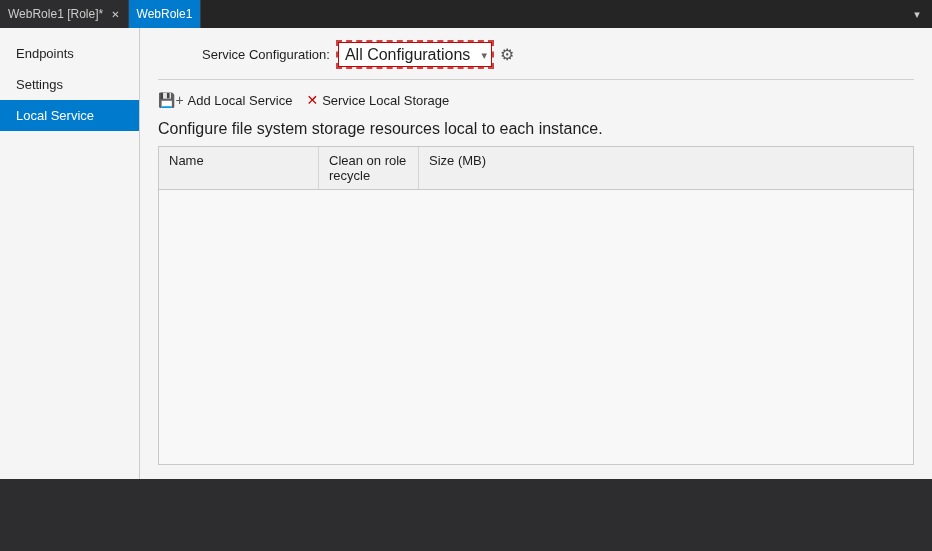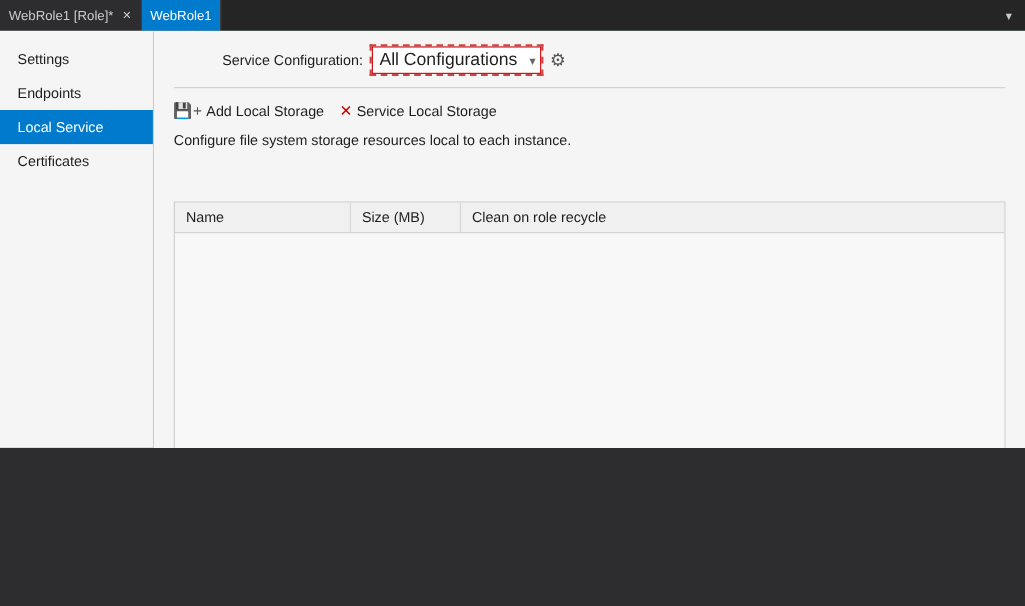"WebRole1 [Role]*" .outer-window { background: #14532d -> #7f1d1d; height: 407px -> 479px }
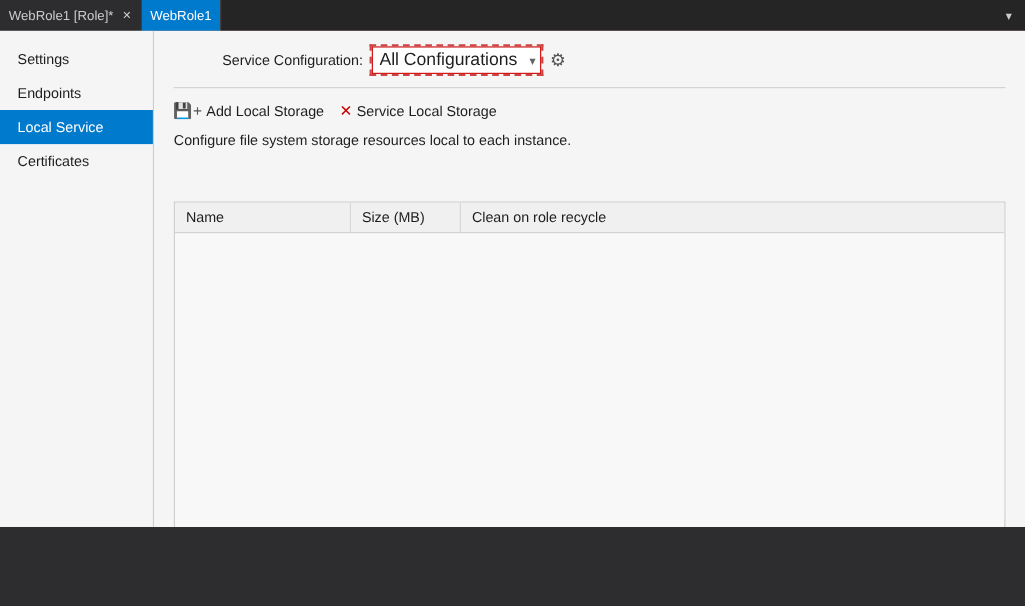"Settings" div.sidebar-item { order: before "Endpoints" -> after "Endpoints" }
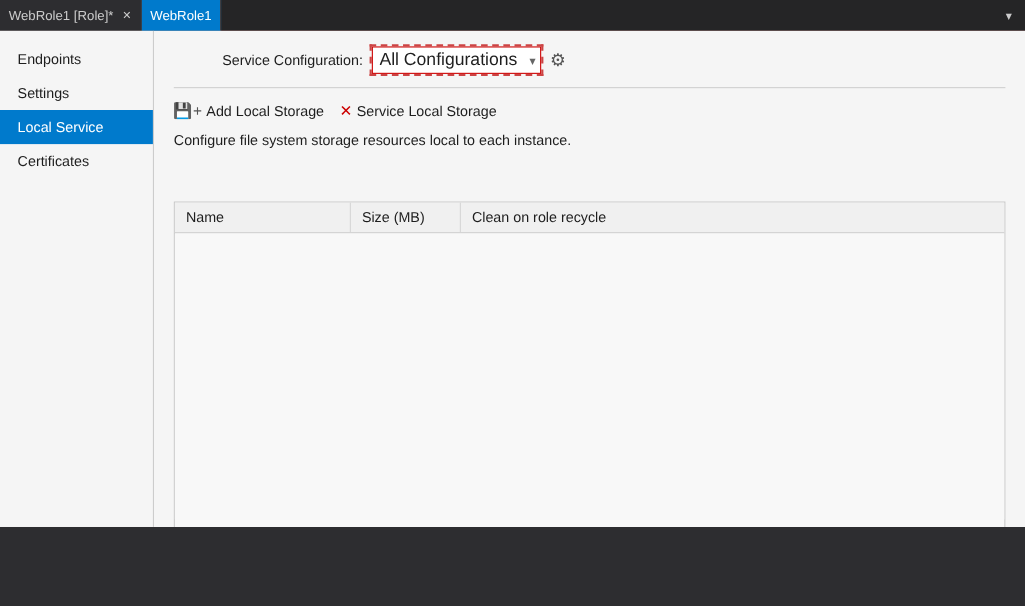"Add Local Storage" span { text: Storage -> Service }
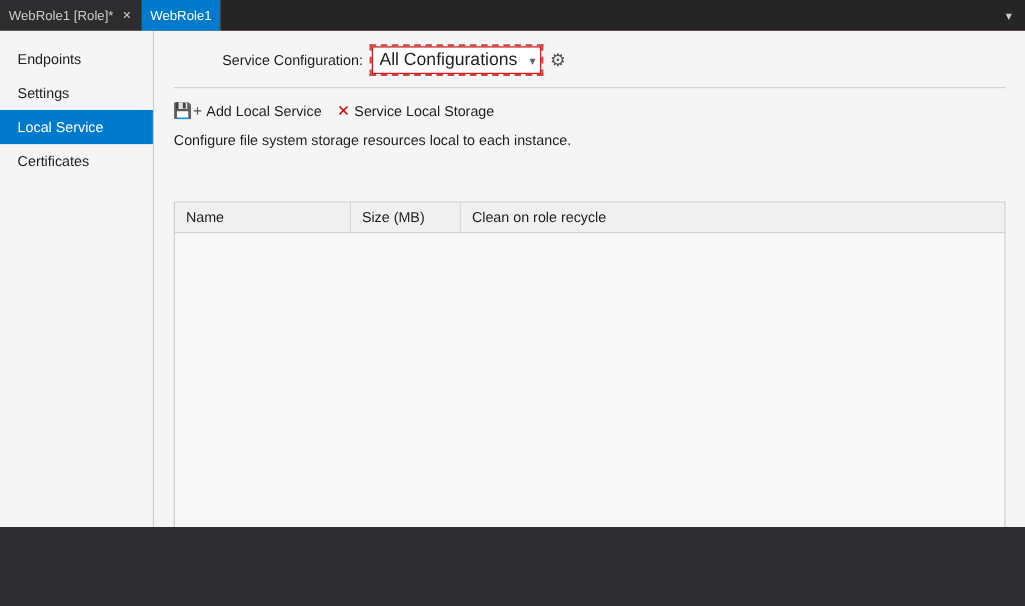"Configure file system storage resources" .description { font-size: 13px -> 16px }
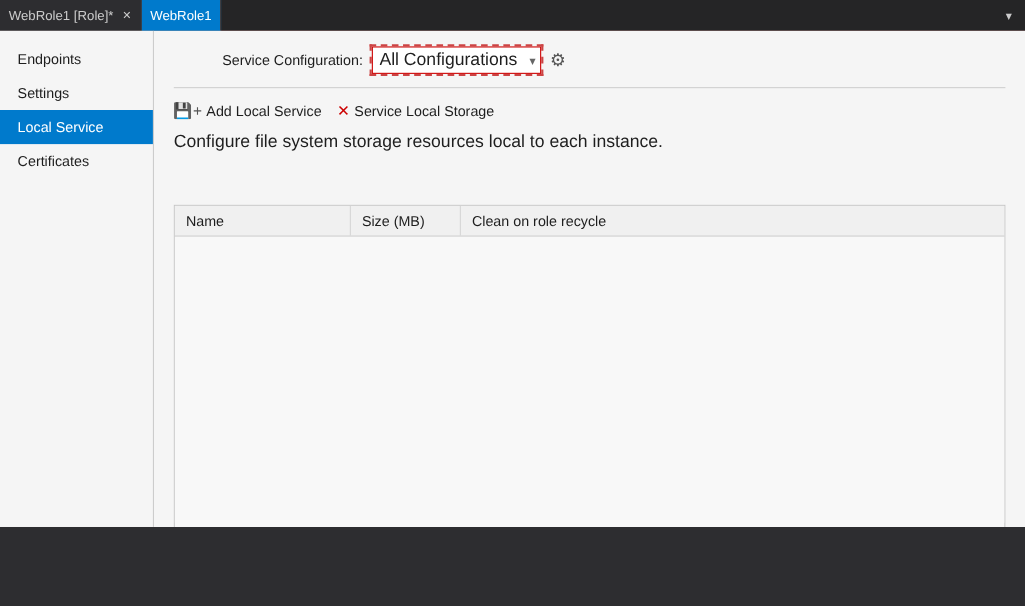"Certificates" div.sidebar-item { html: <div> <span>Certificates</span> </div> -> none }
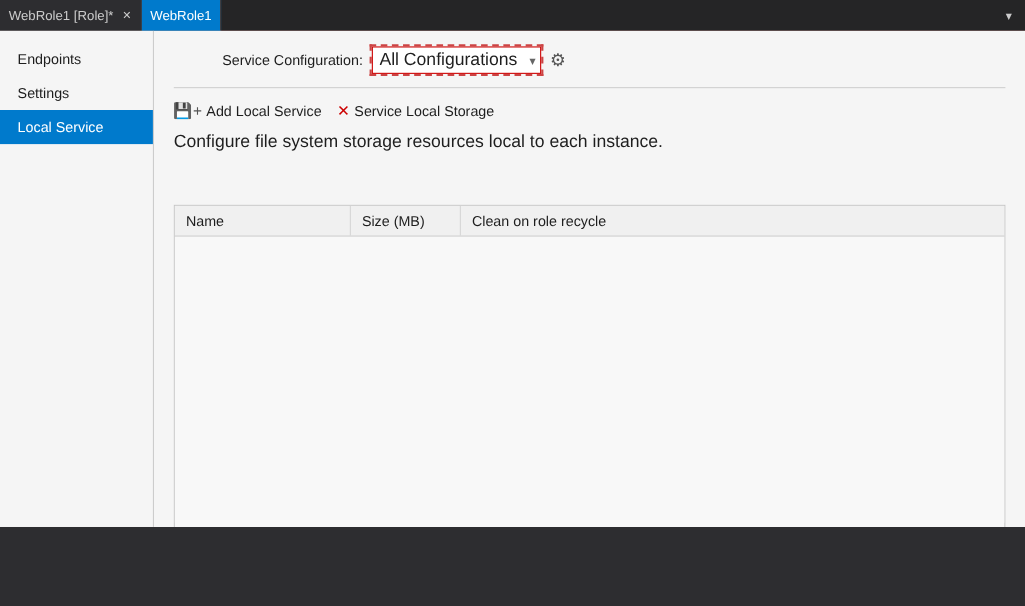"Name" .table-container { margin-top: 40px -> none }
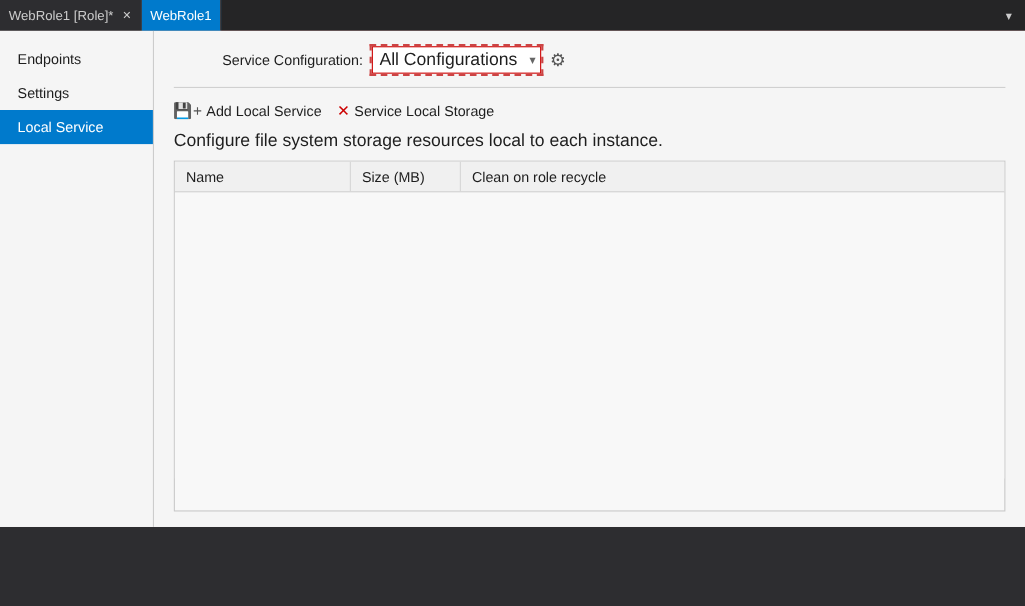"Size (MB)" div.th { order: before "Clean on role recycle" -> after "Clean on role recycle" }
